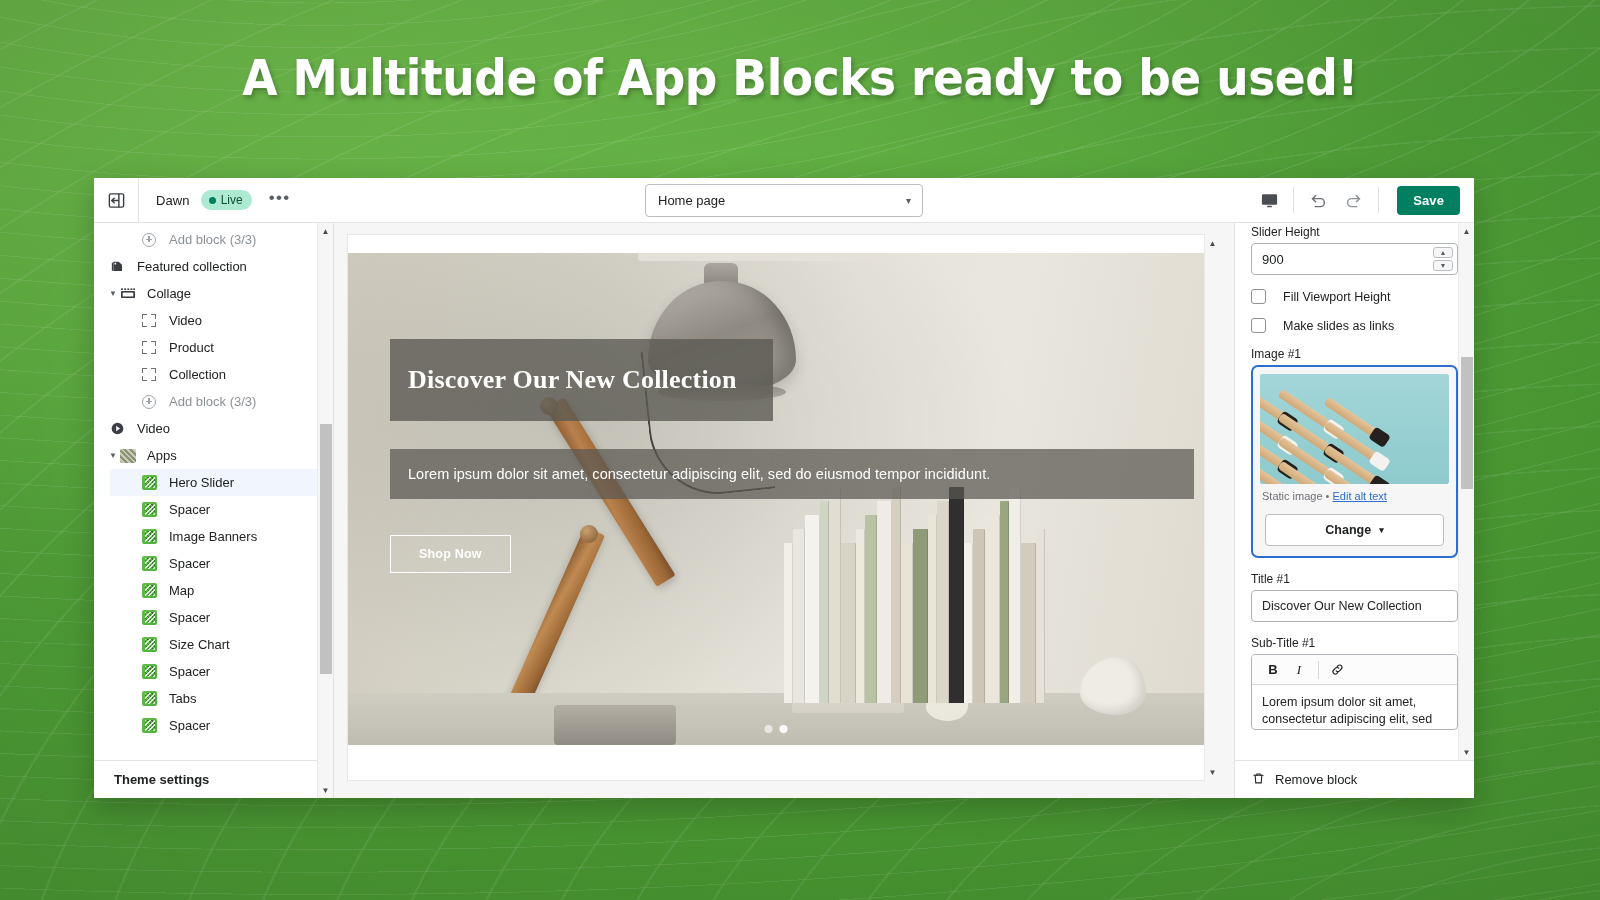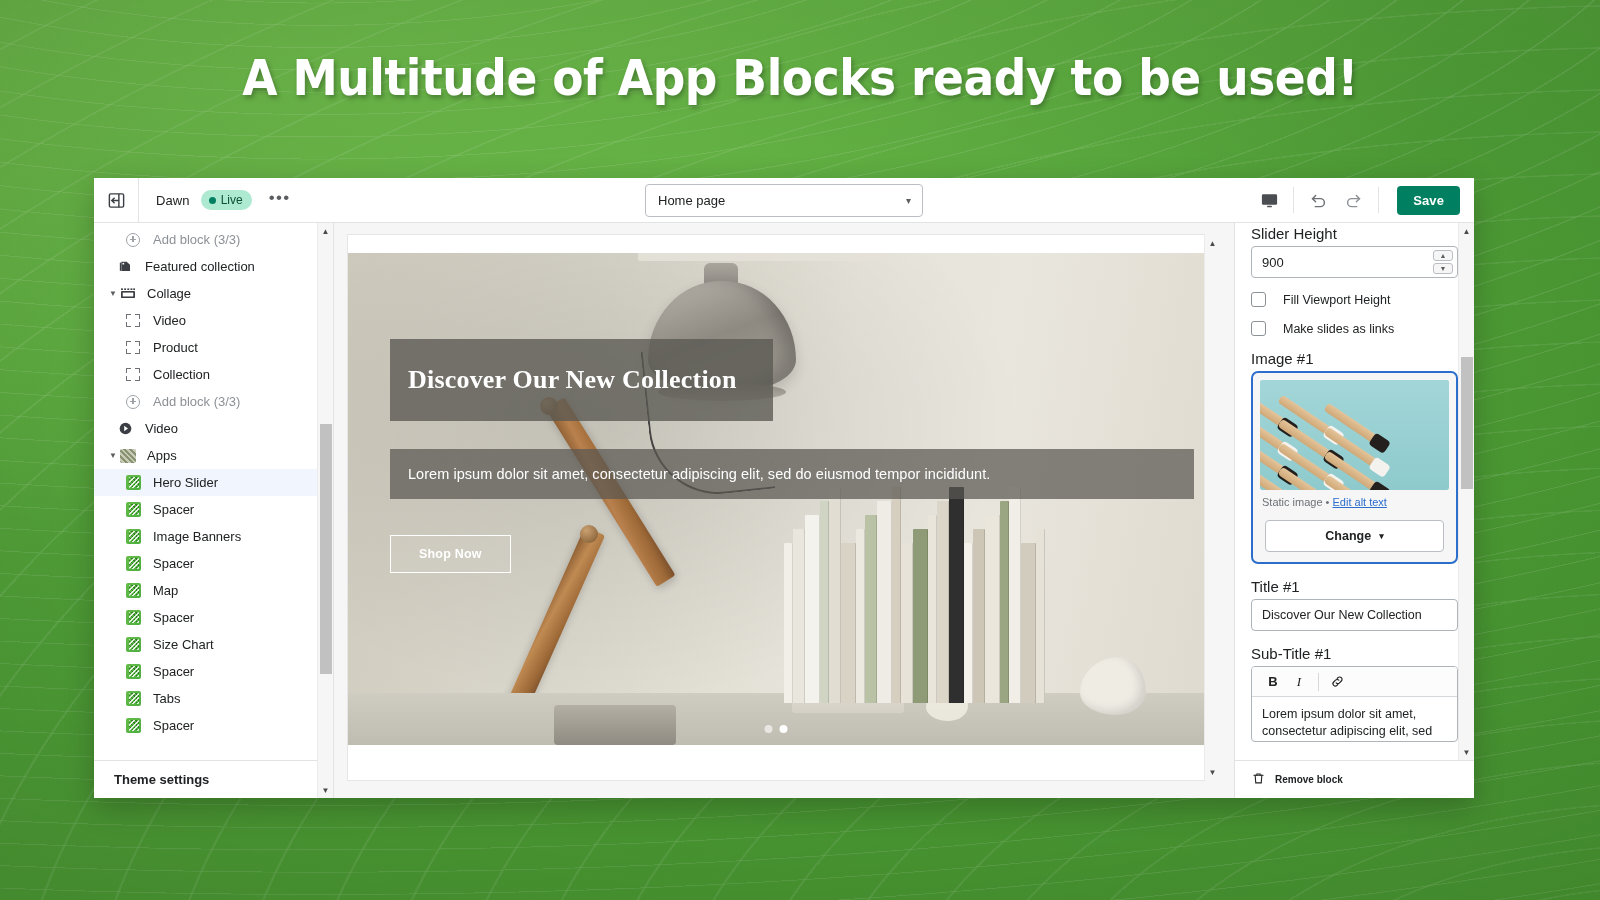"Add block (3/3)" .indent-1 { margin-left: none -> 16px }
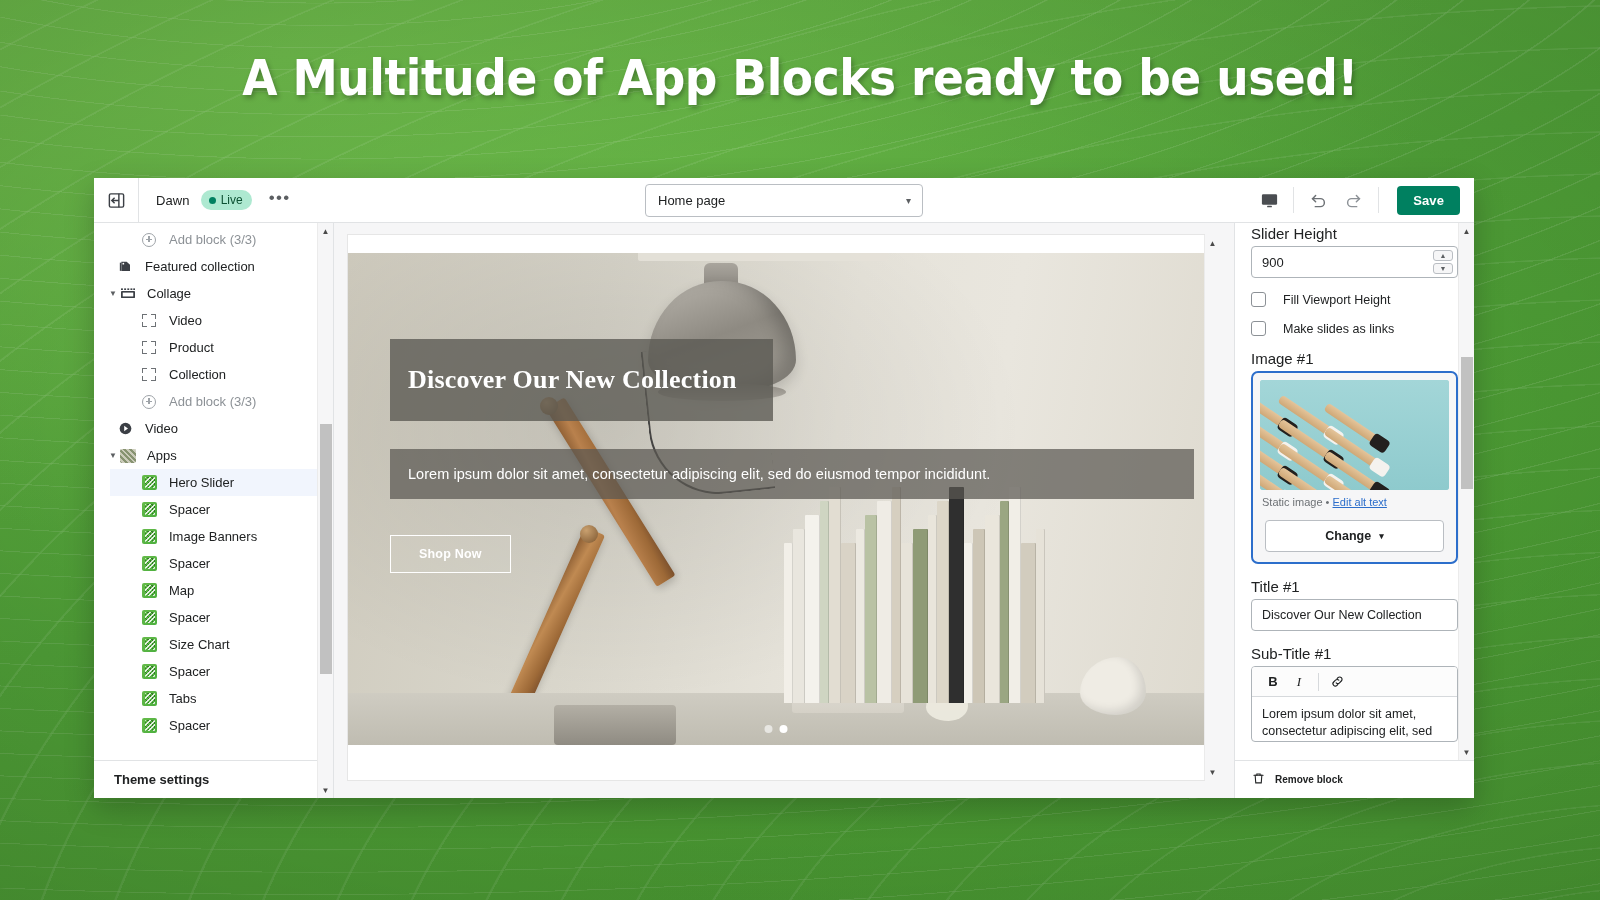"Slider Height" .s-label { font-size: 15px -> 12px }
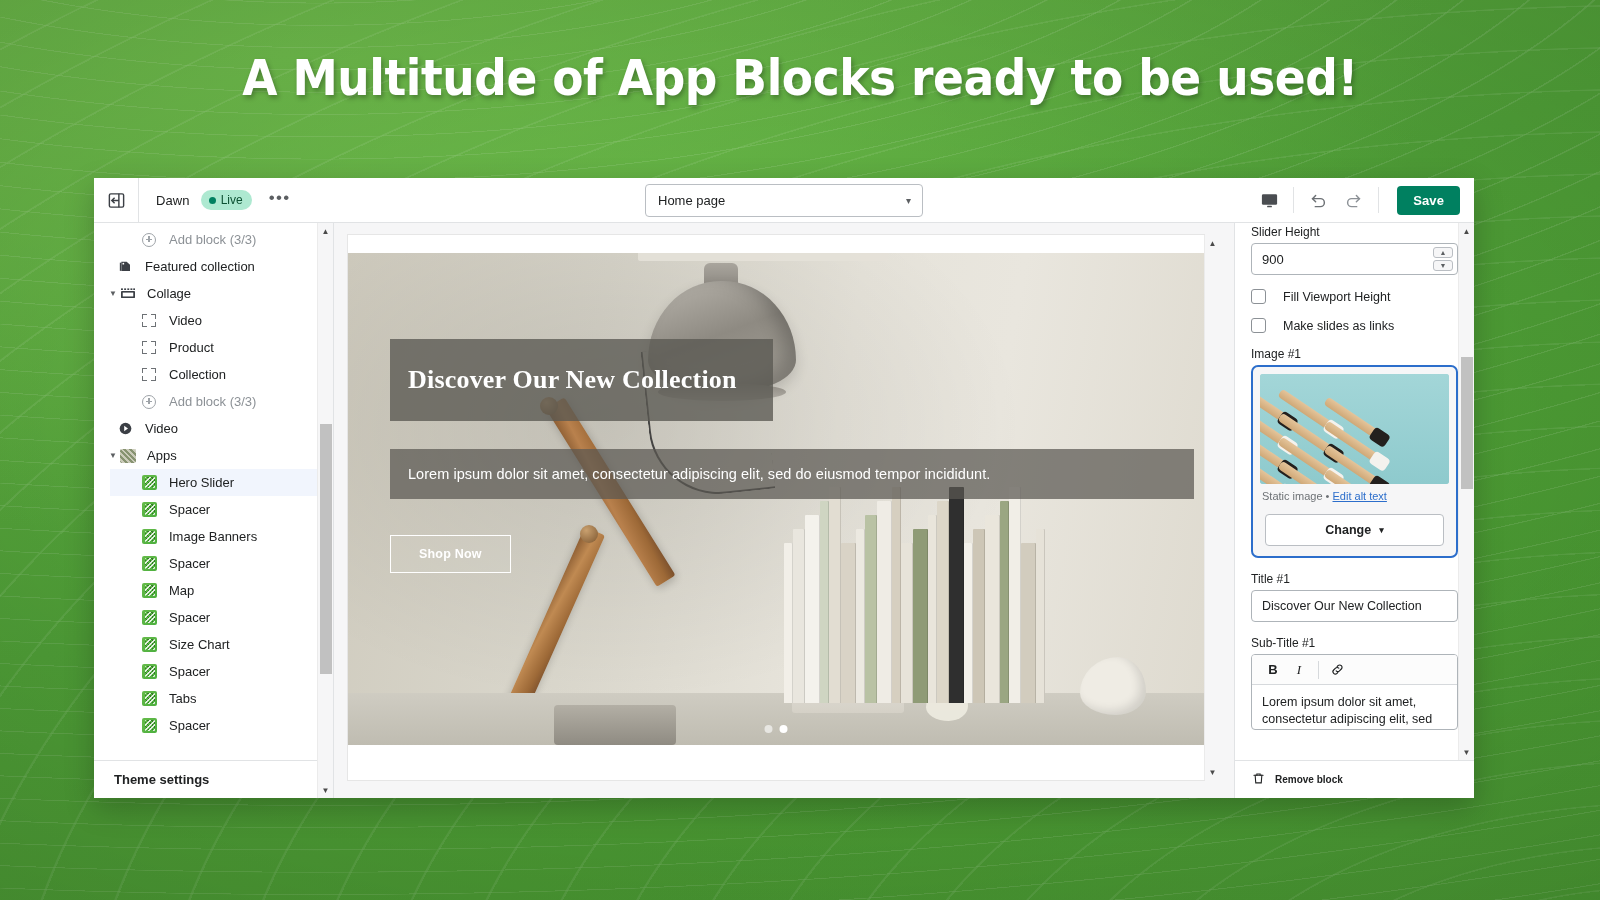"Featured collection" .sb-row { padding-left: 24px -> 16px }
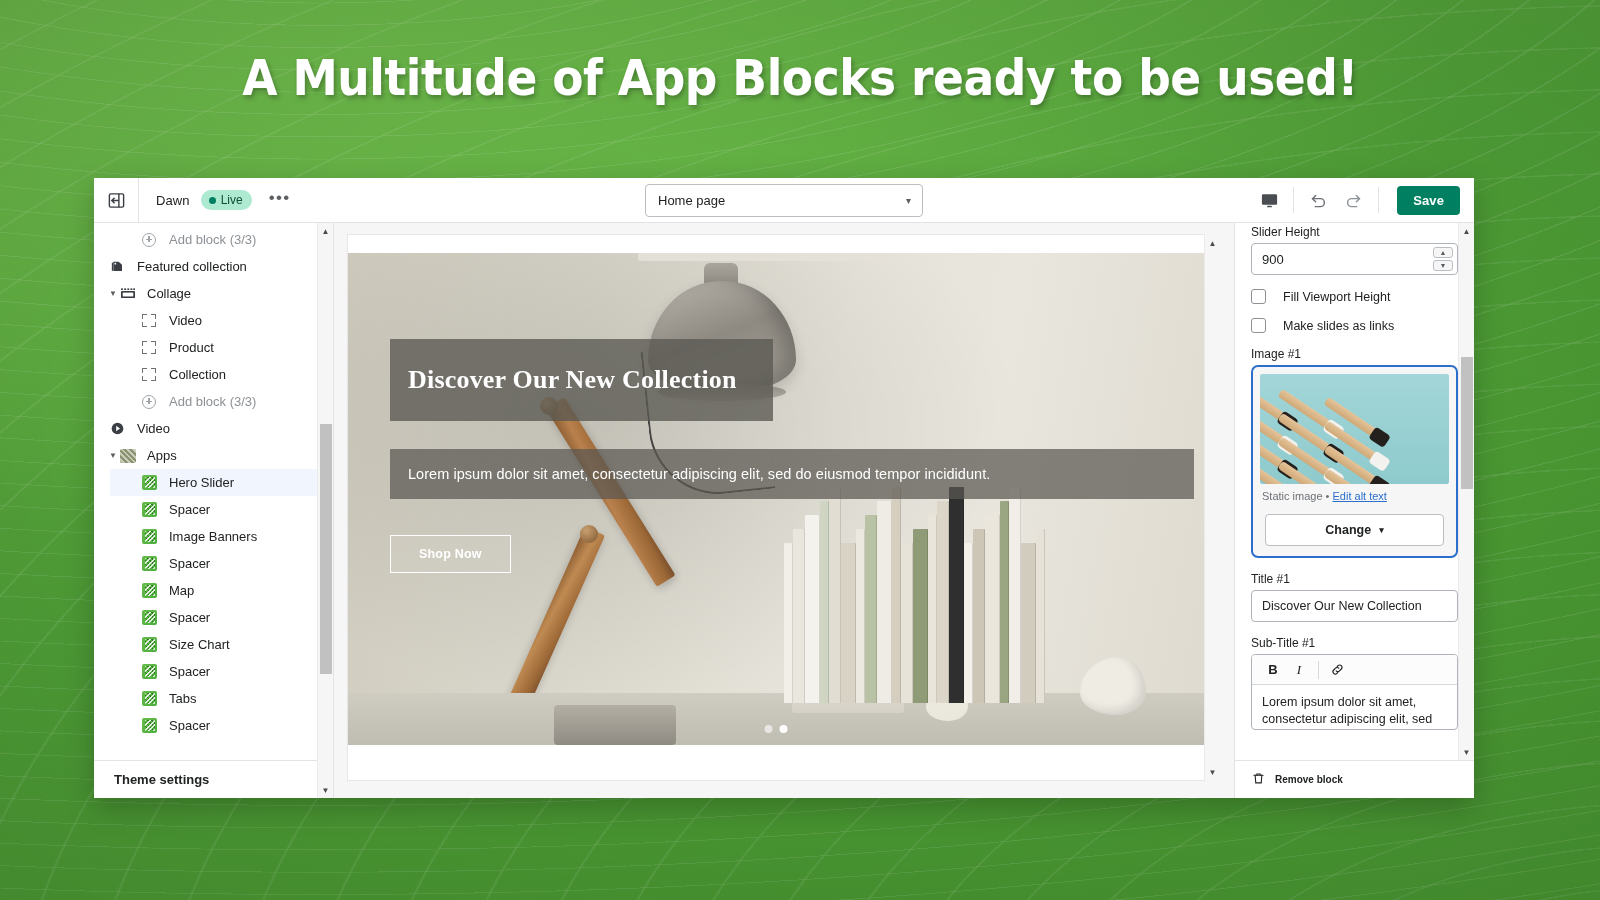"Remove block" .settings-footer { font-size: 10px -> 13px; font-weight: bold -> none }
